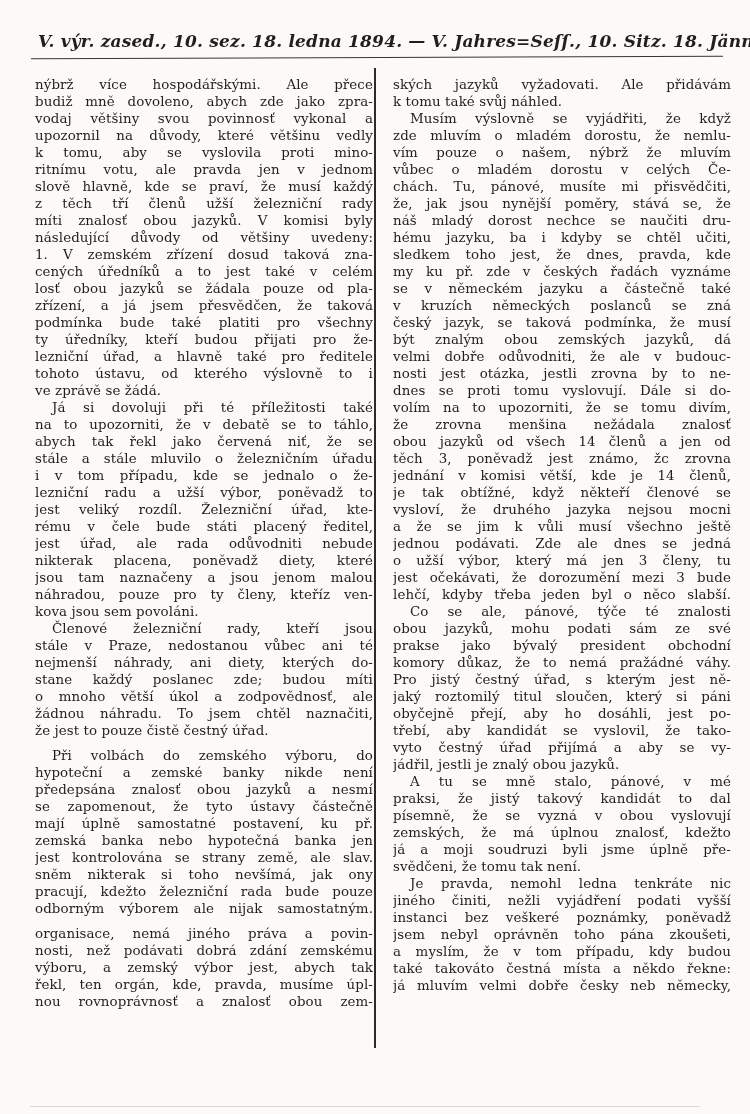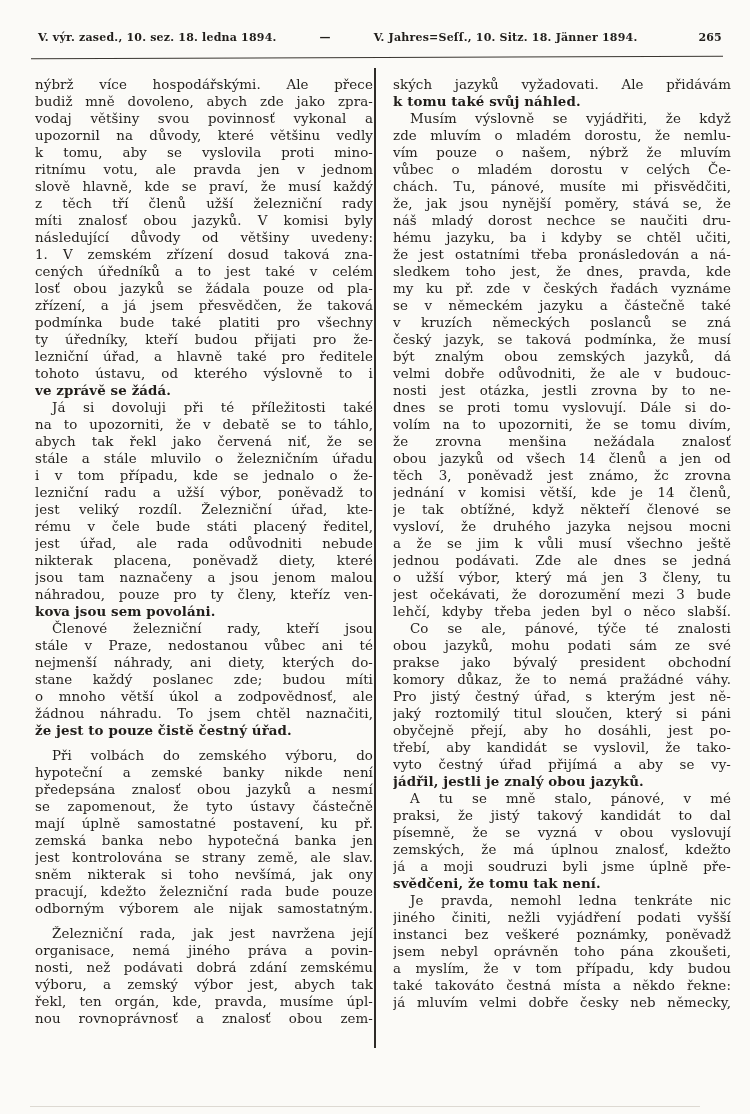"V. výr. zased., 10. sez." .header { font-size: 11px -> 17px; font-style: none -> italic }
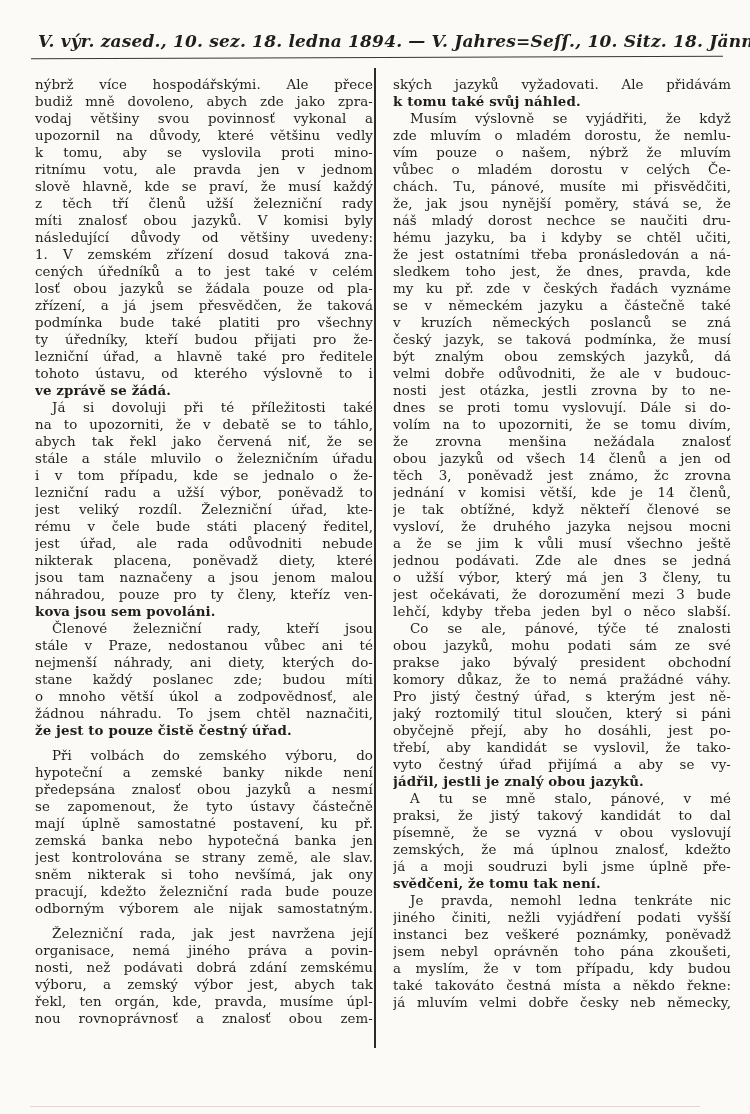"k tomu také svůj náhled." .line.short-last { font-weight: bold -> none }
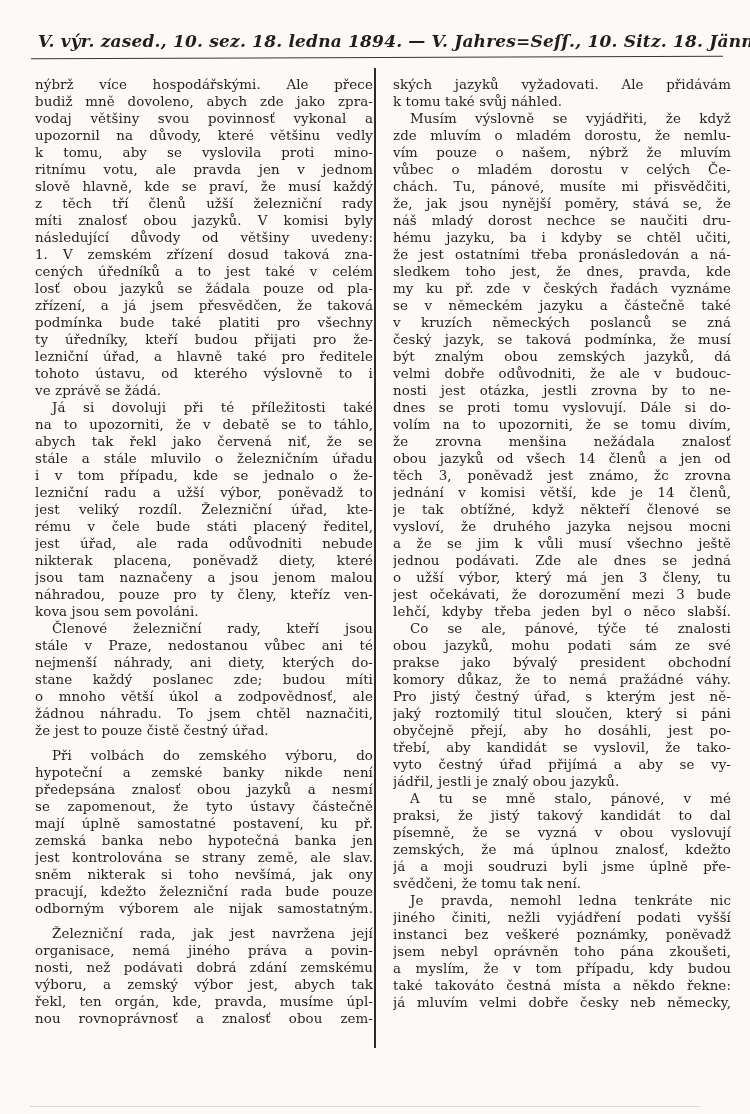"že jest ostatními třeba pronásledován" div.line { html: <div>že jest ostatními třeba pronásledován a ná-</div> -> none }
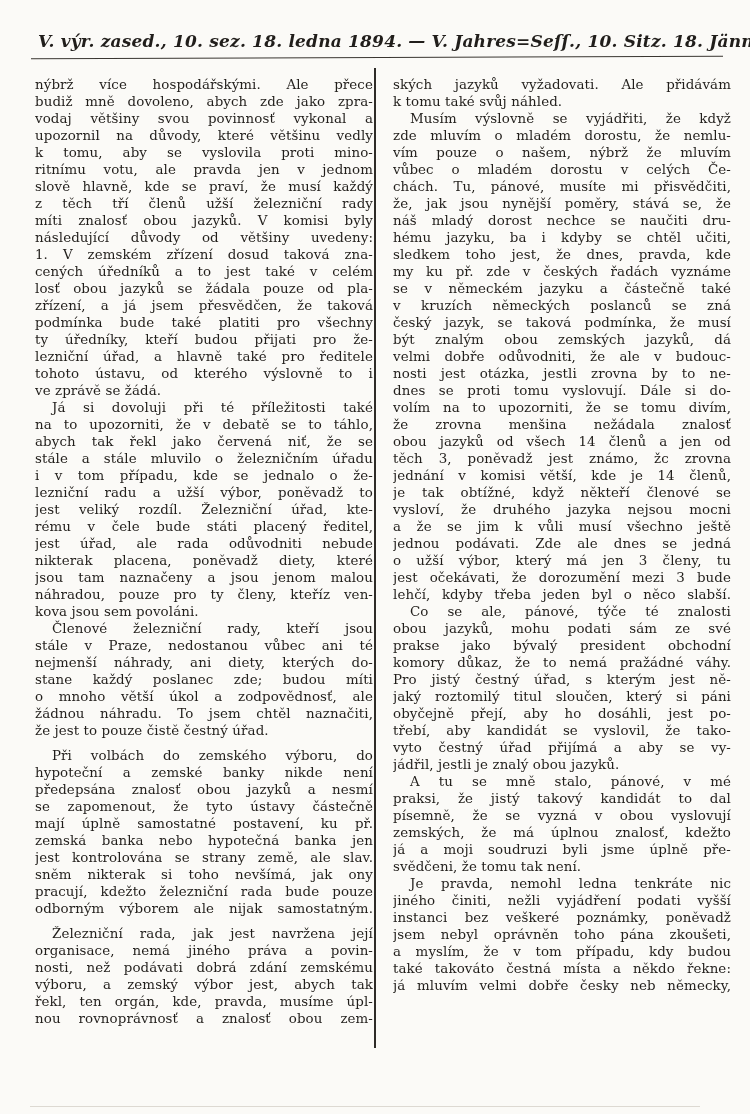"Železniční rada, jak jest navržena" div.line { html: <div>Železniční rada, jak jest navržena její</div> -> none }
